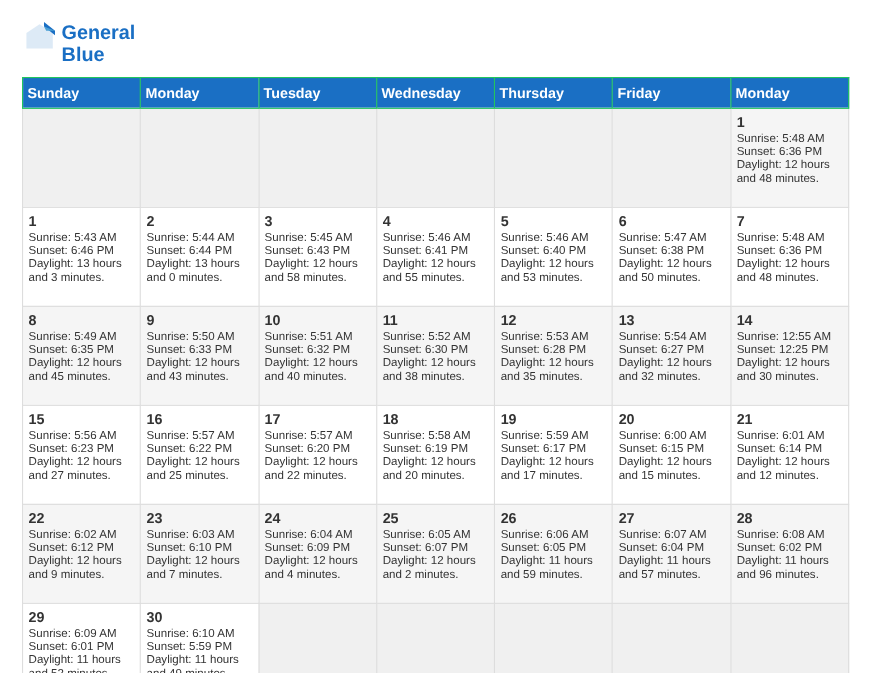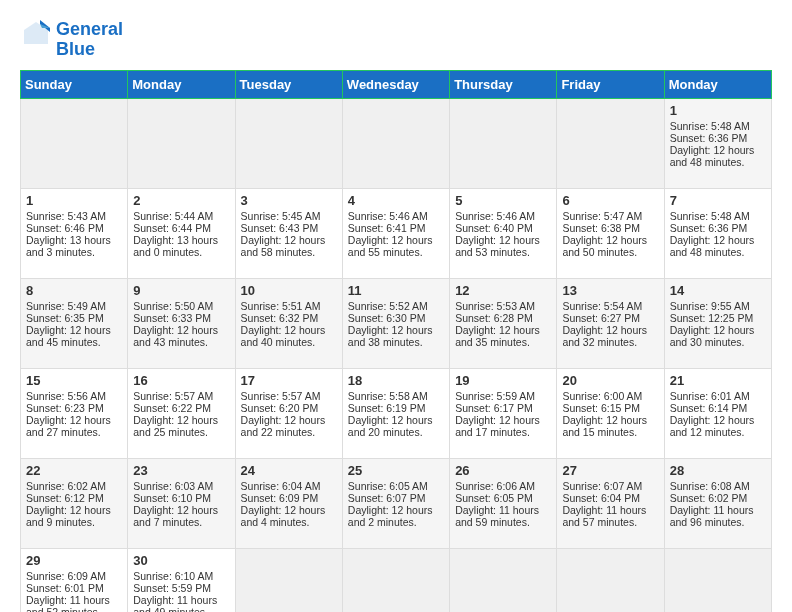"Sunrise: 9:55 AM" div { text: 9:55 -> 12:55 }
